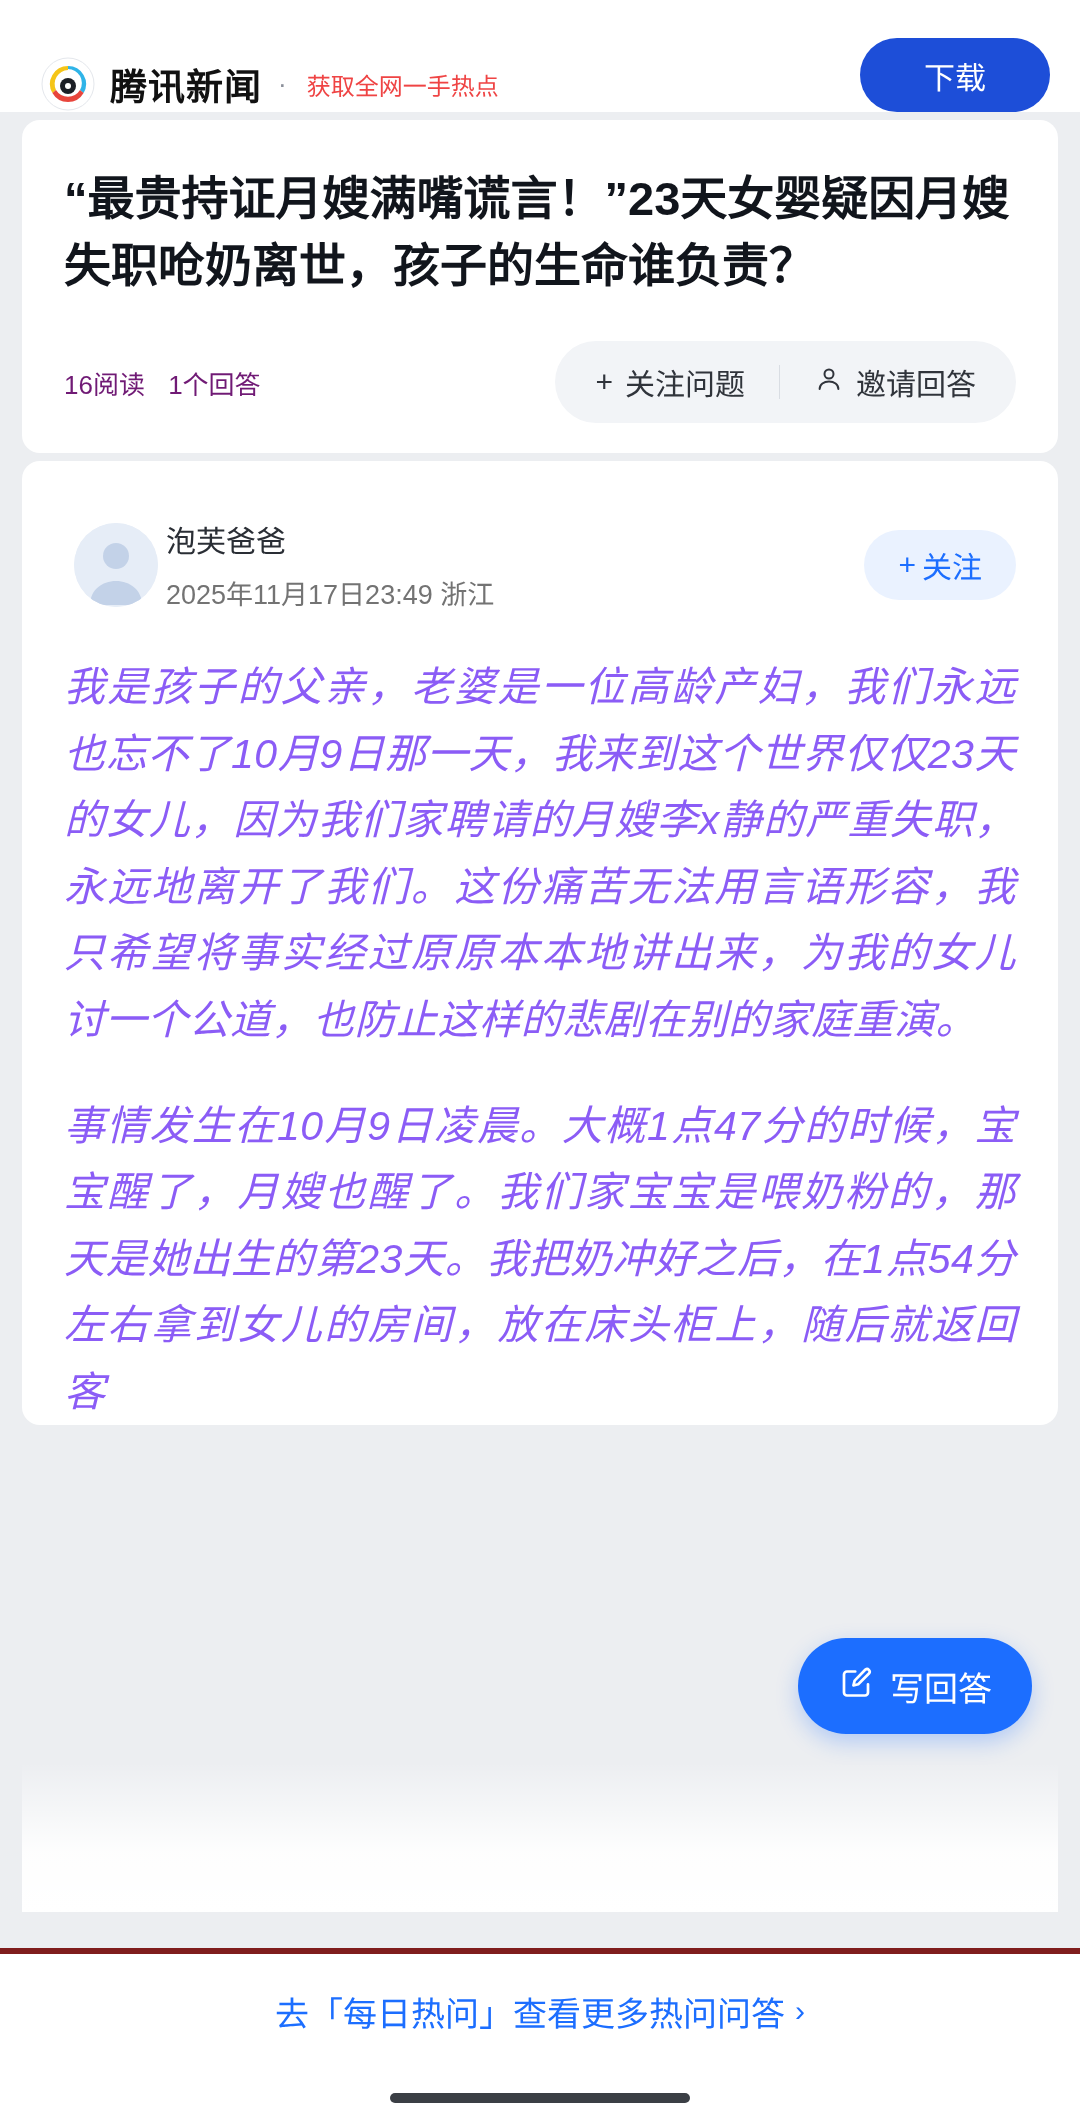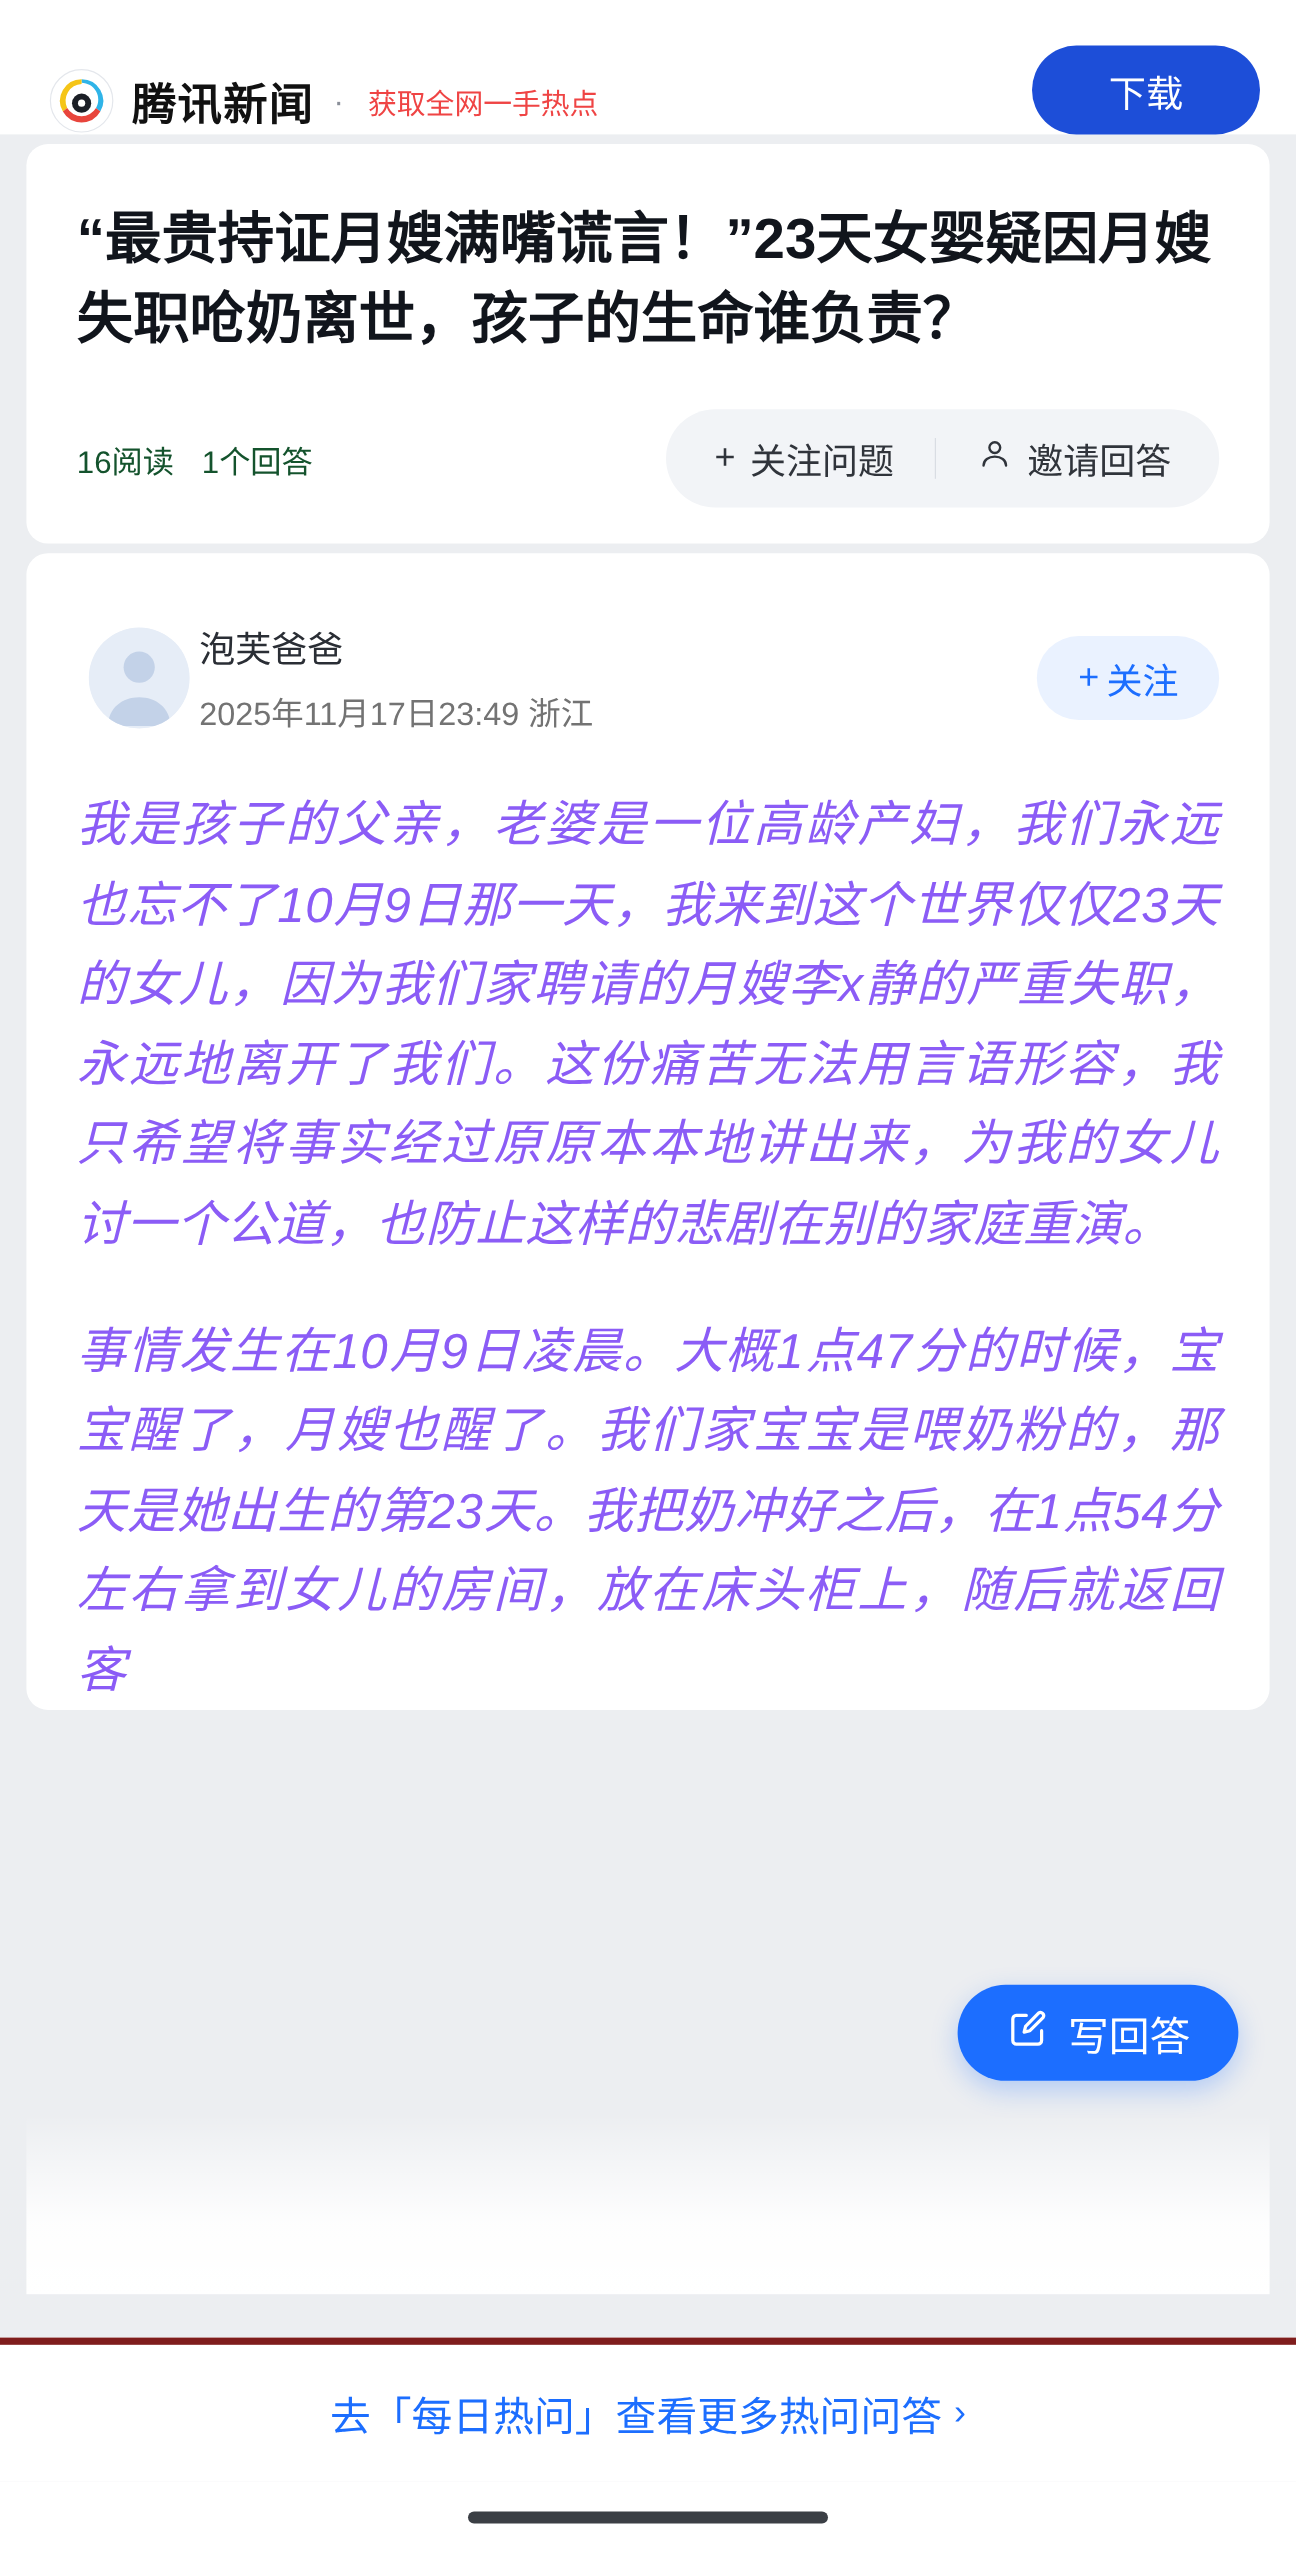"16阅读 1个回答" .q-stats { color: #14532d -> #701a75 }
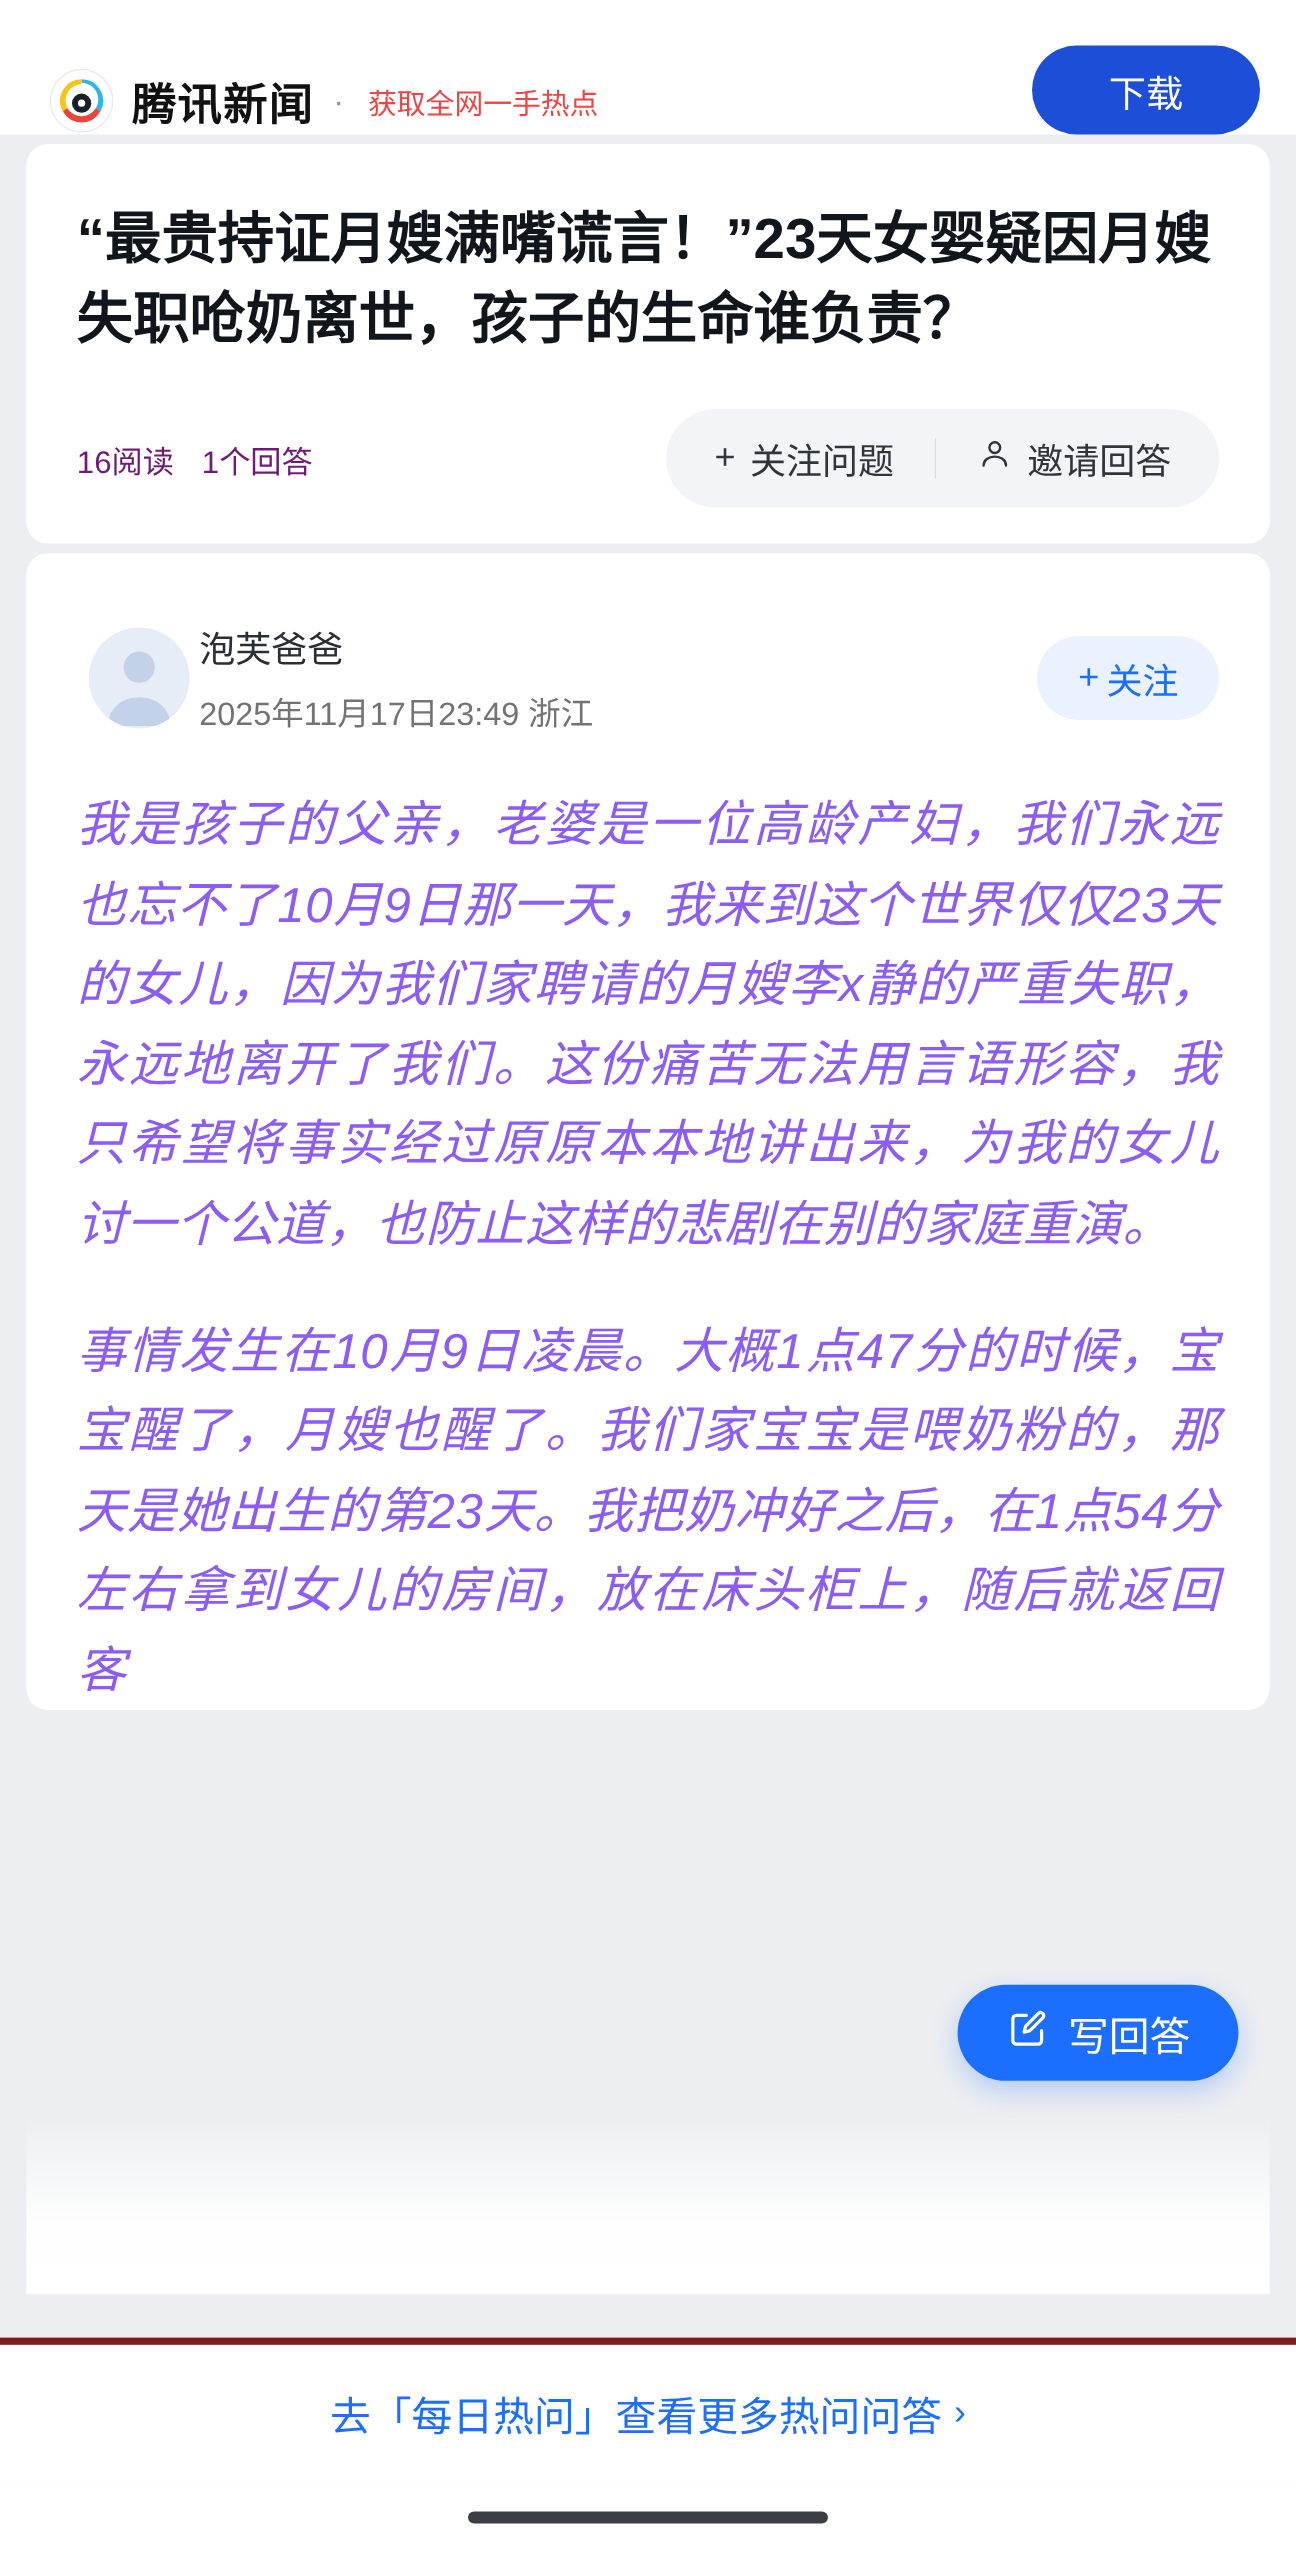"写回答" .write-btn { height: 80px -> 96px }
